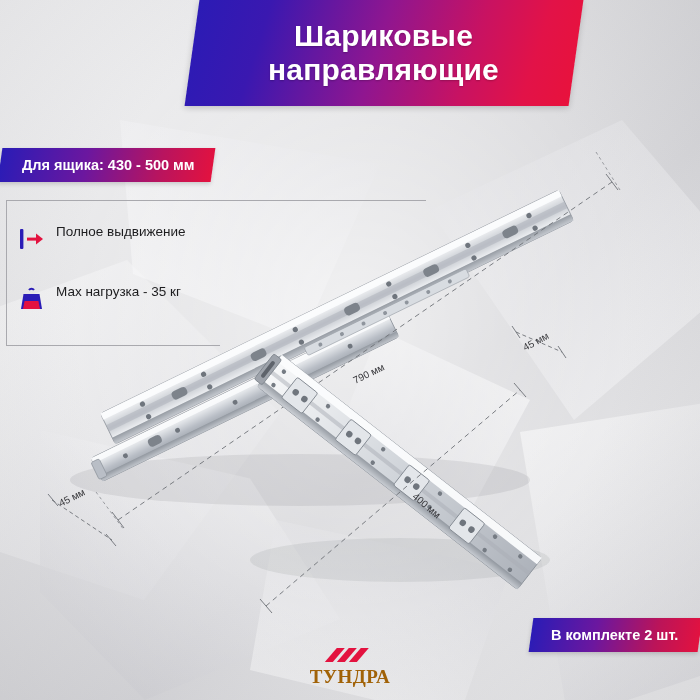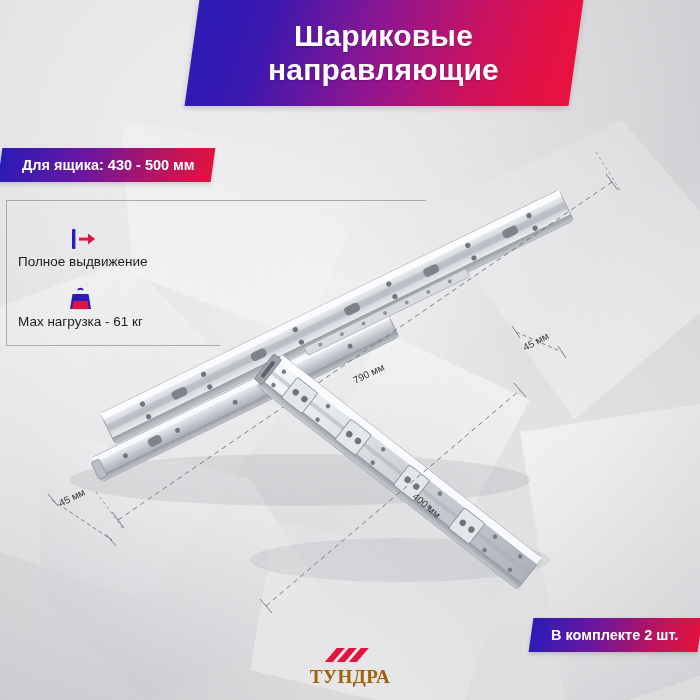"Полное выдвижение" .feature { align-items: center -> none; flex-direction: column -> none; gap: 0 -> 12px }
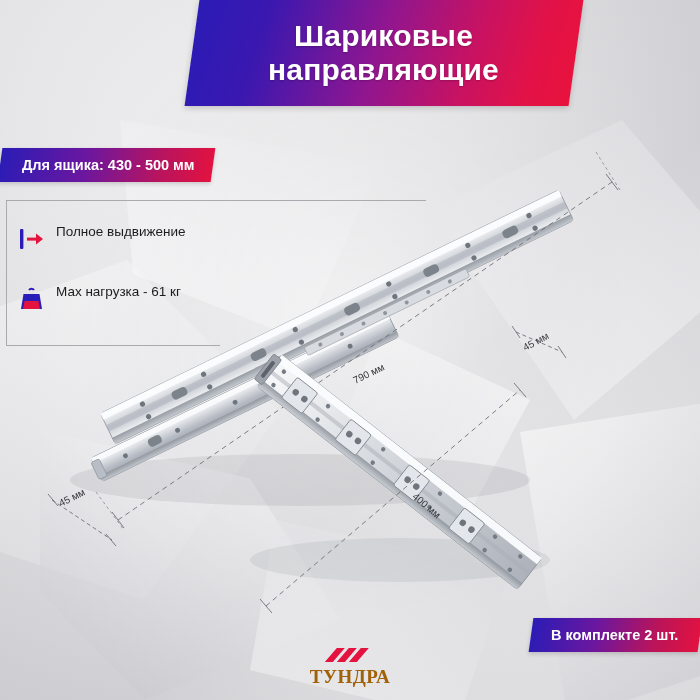"Мах нагрузка - 61 кг" span.feature-label { text: 61 -> 35 }
